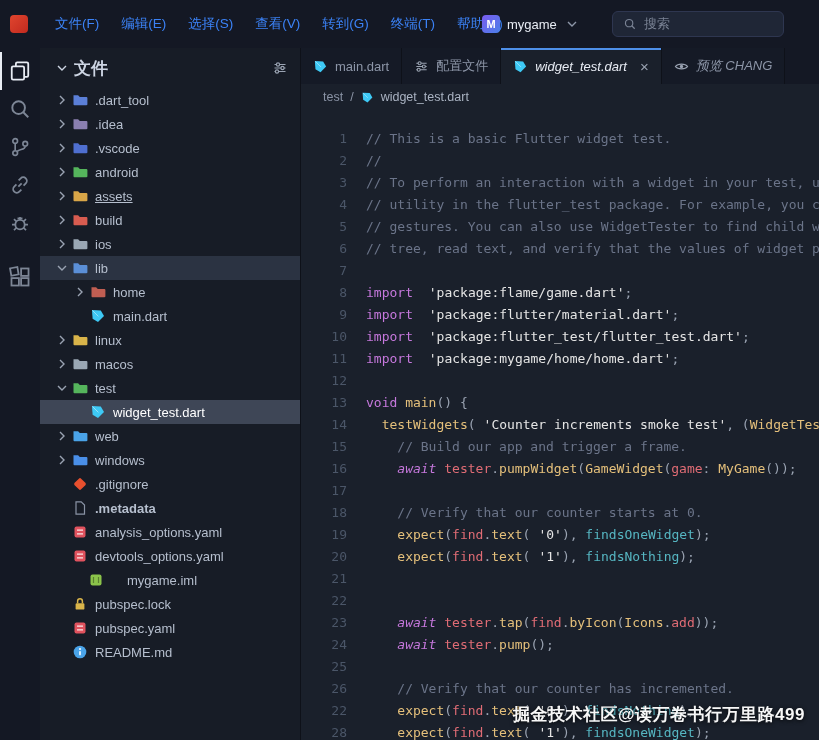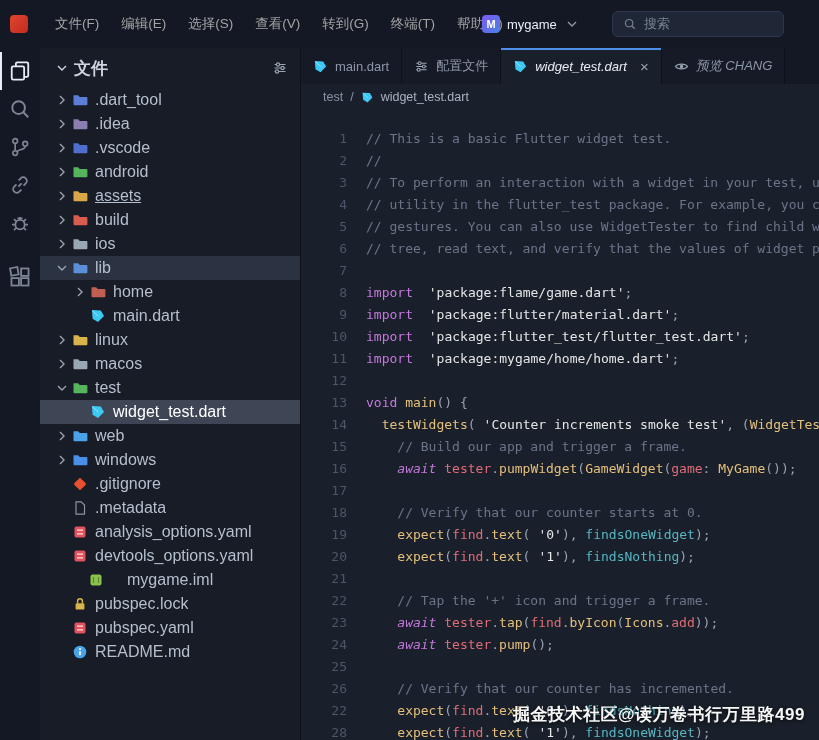"文件(F)" .menu-item { color: #a3a3a3 -> #3b82f6 }
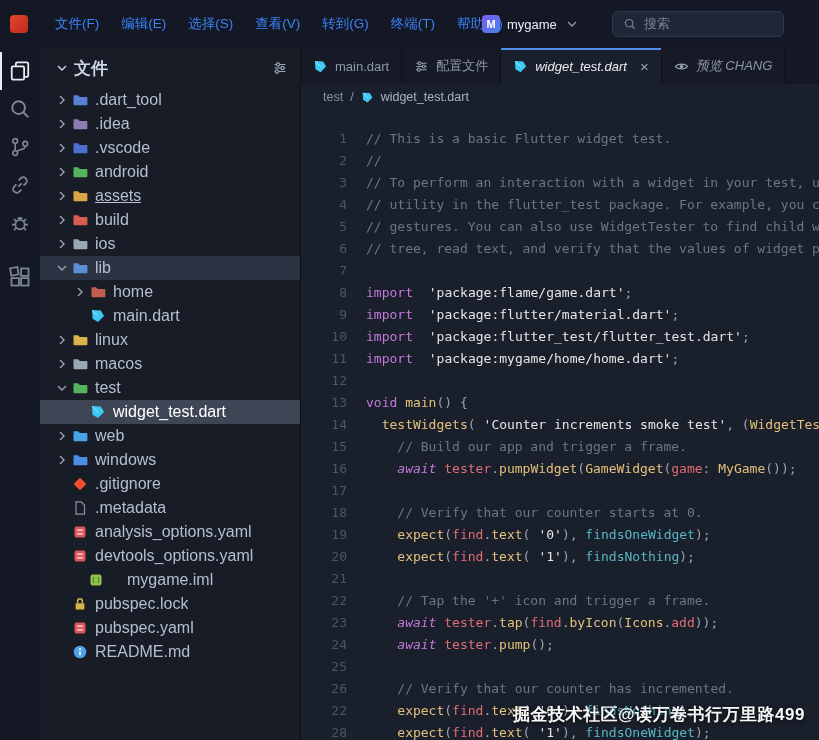".dart_tool" .tree-row { font-size: 16px -> 13px }
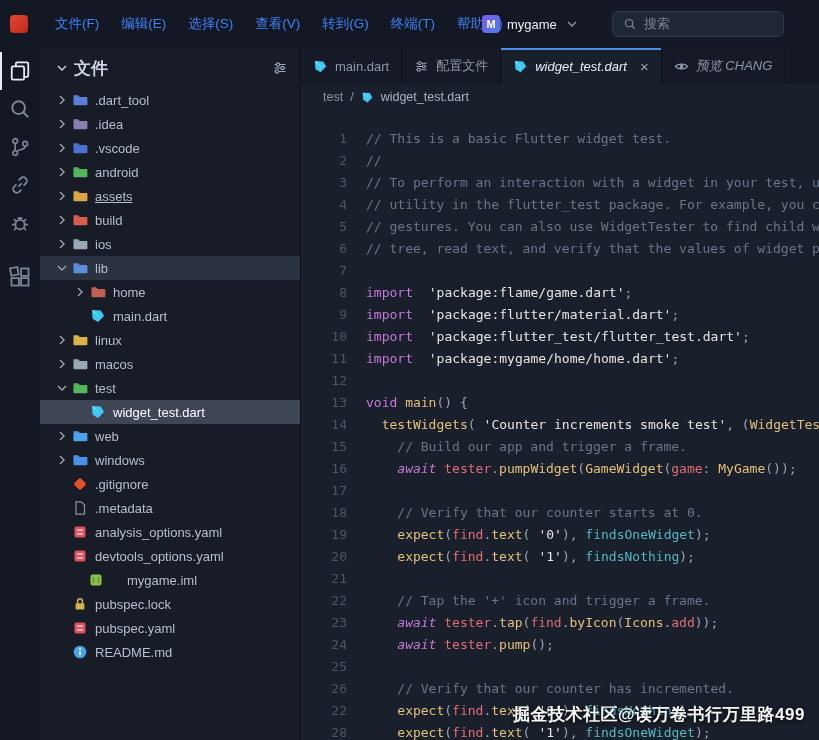".metadata" div.tree-row { font-weight: none -> bold }
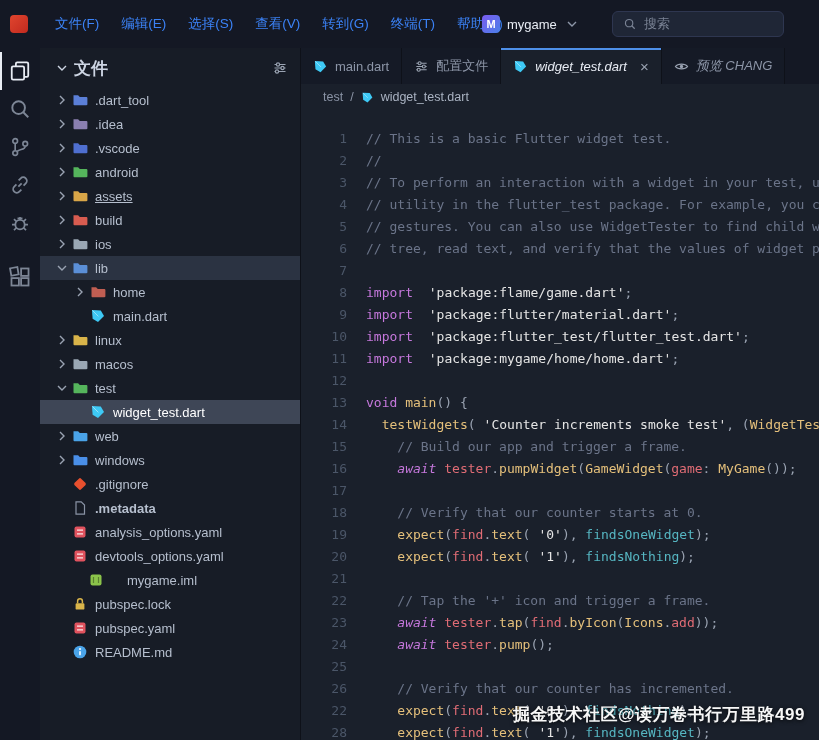"// Tap the '+' icon" span.cmt { html: <span>// Tap the '+' icon and trigger a frame.</span> -> none }
